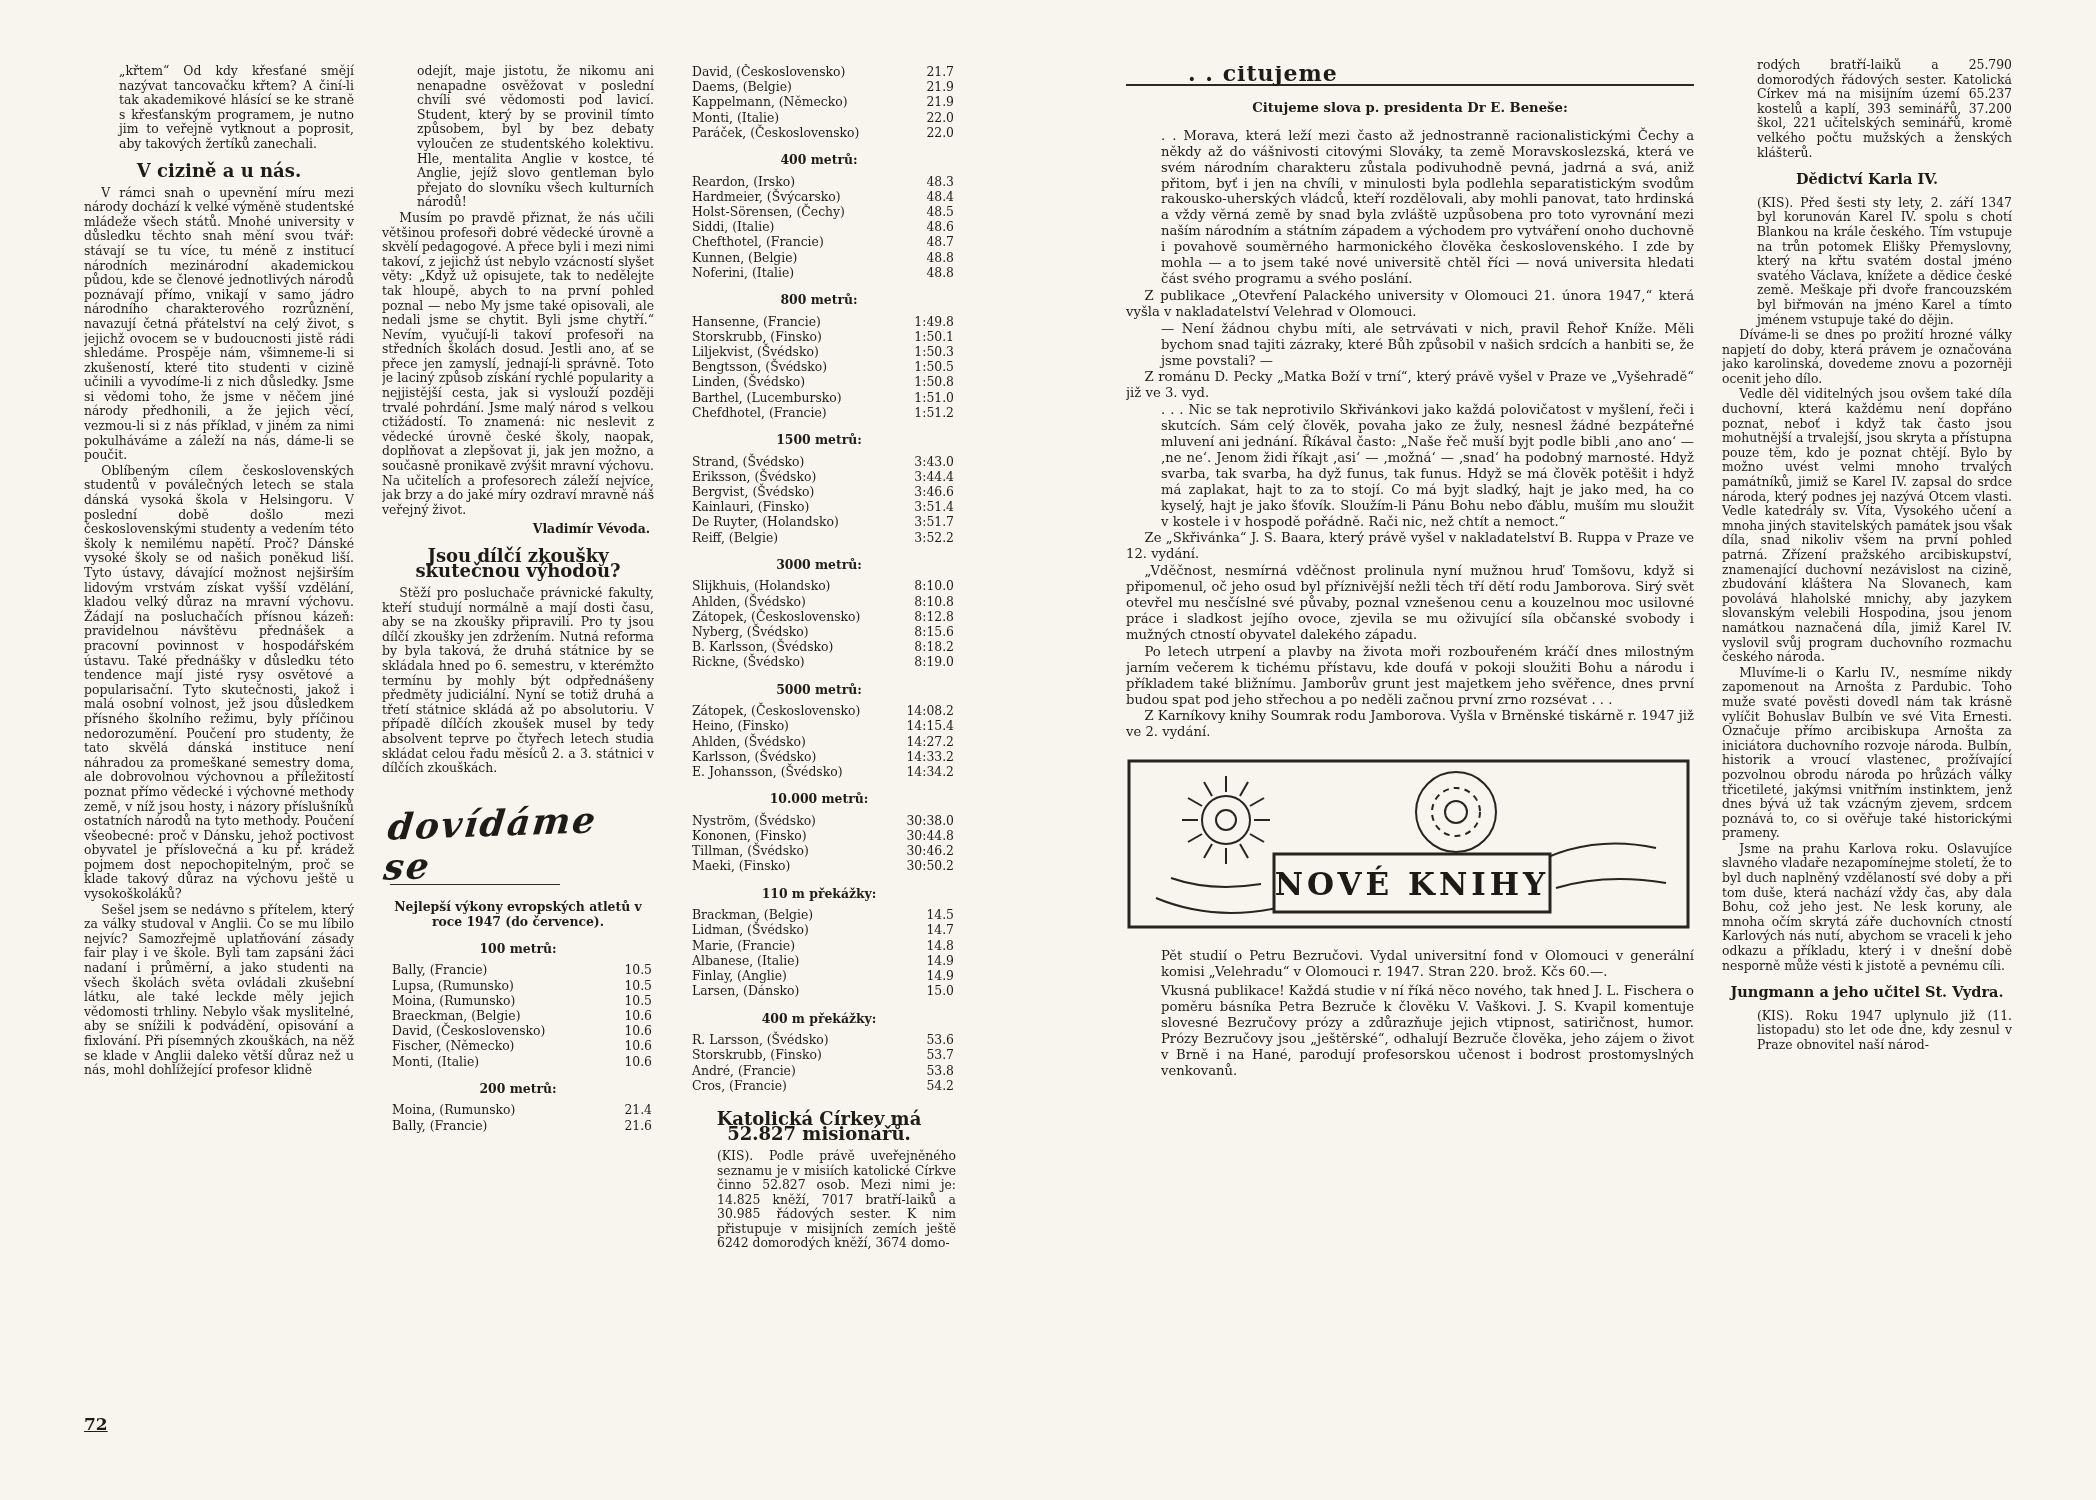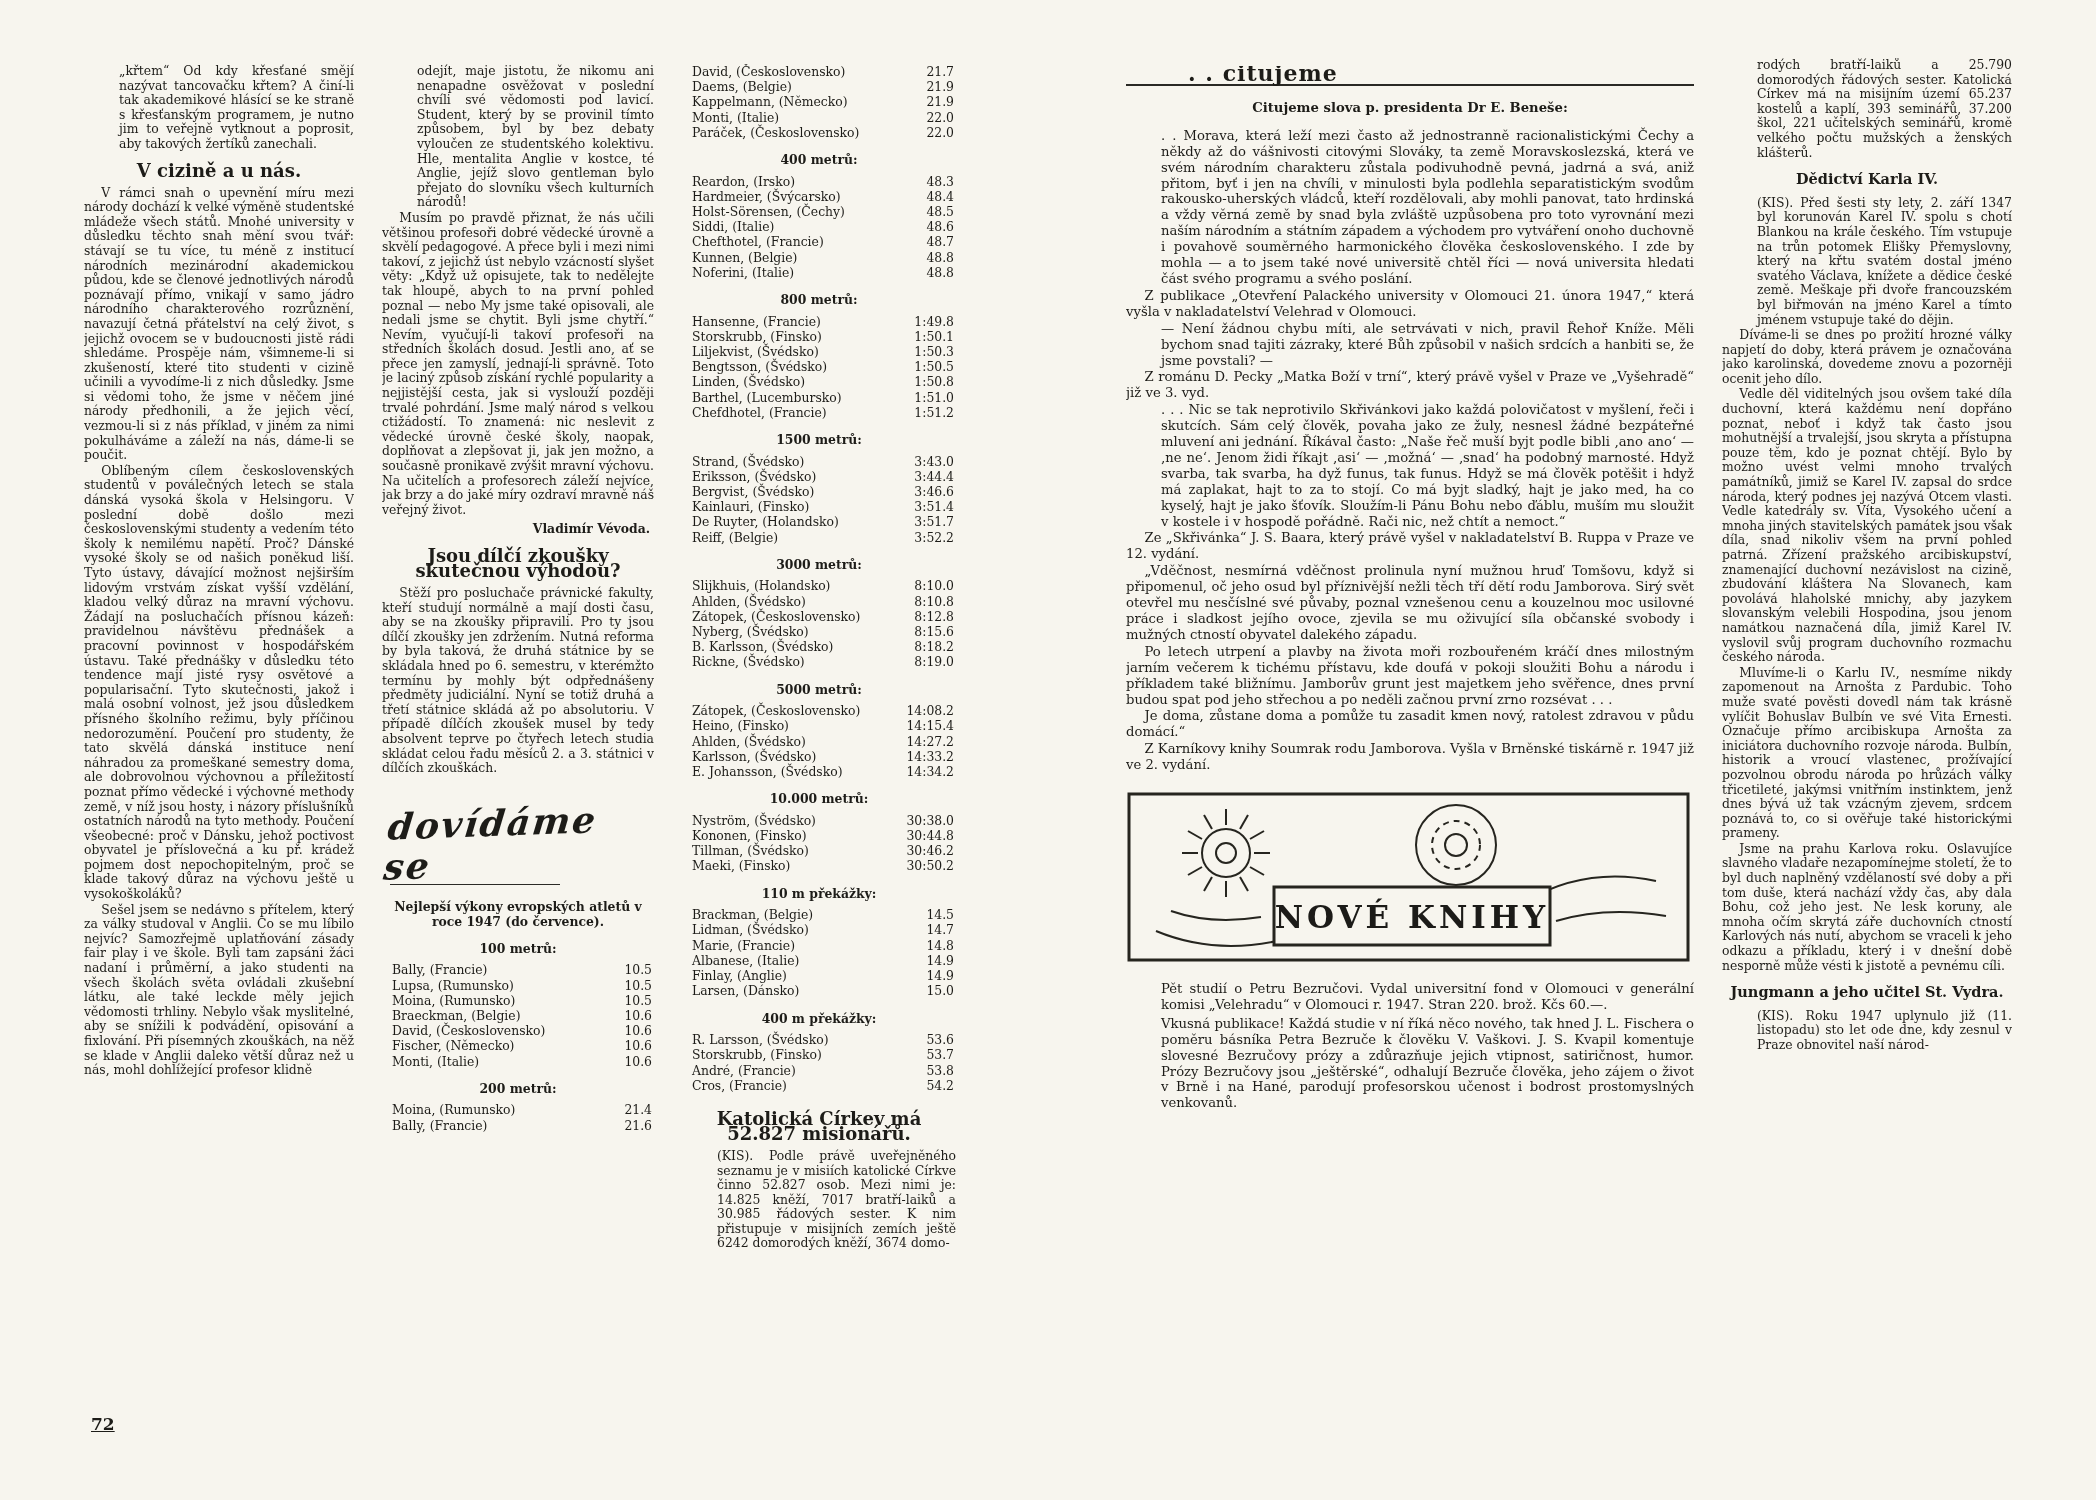"Je doma, zůstane doma a" p { html: <p>Je doma, zůstane doma a pomůže tu zasadit kmen nový, ratolest zdravou v půdu domácí.“</p> -> none }
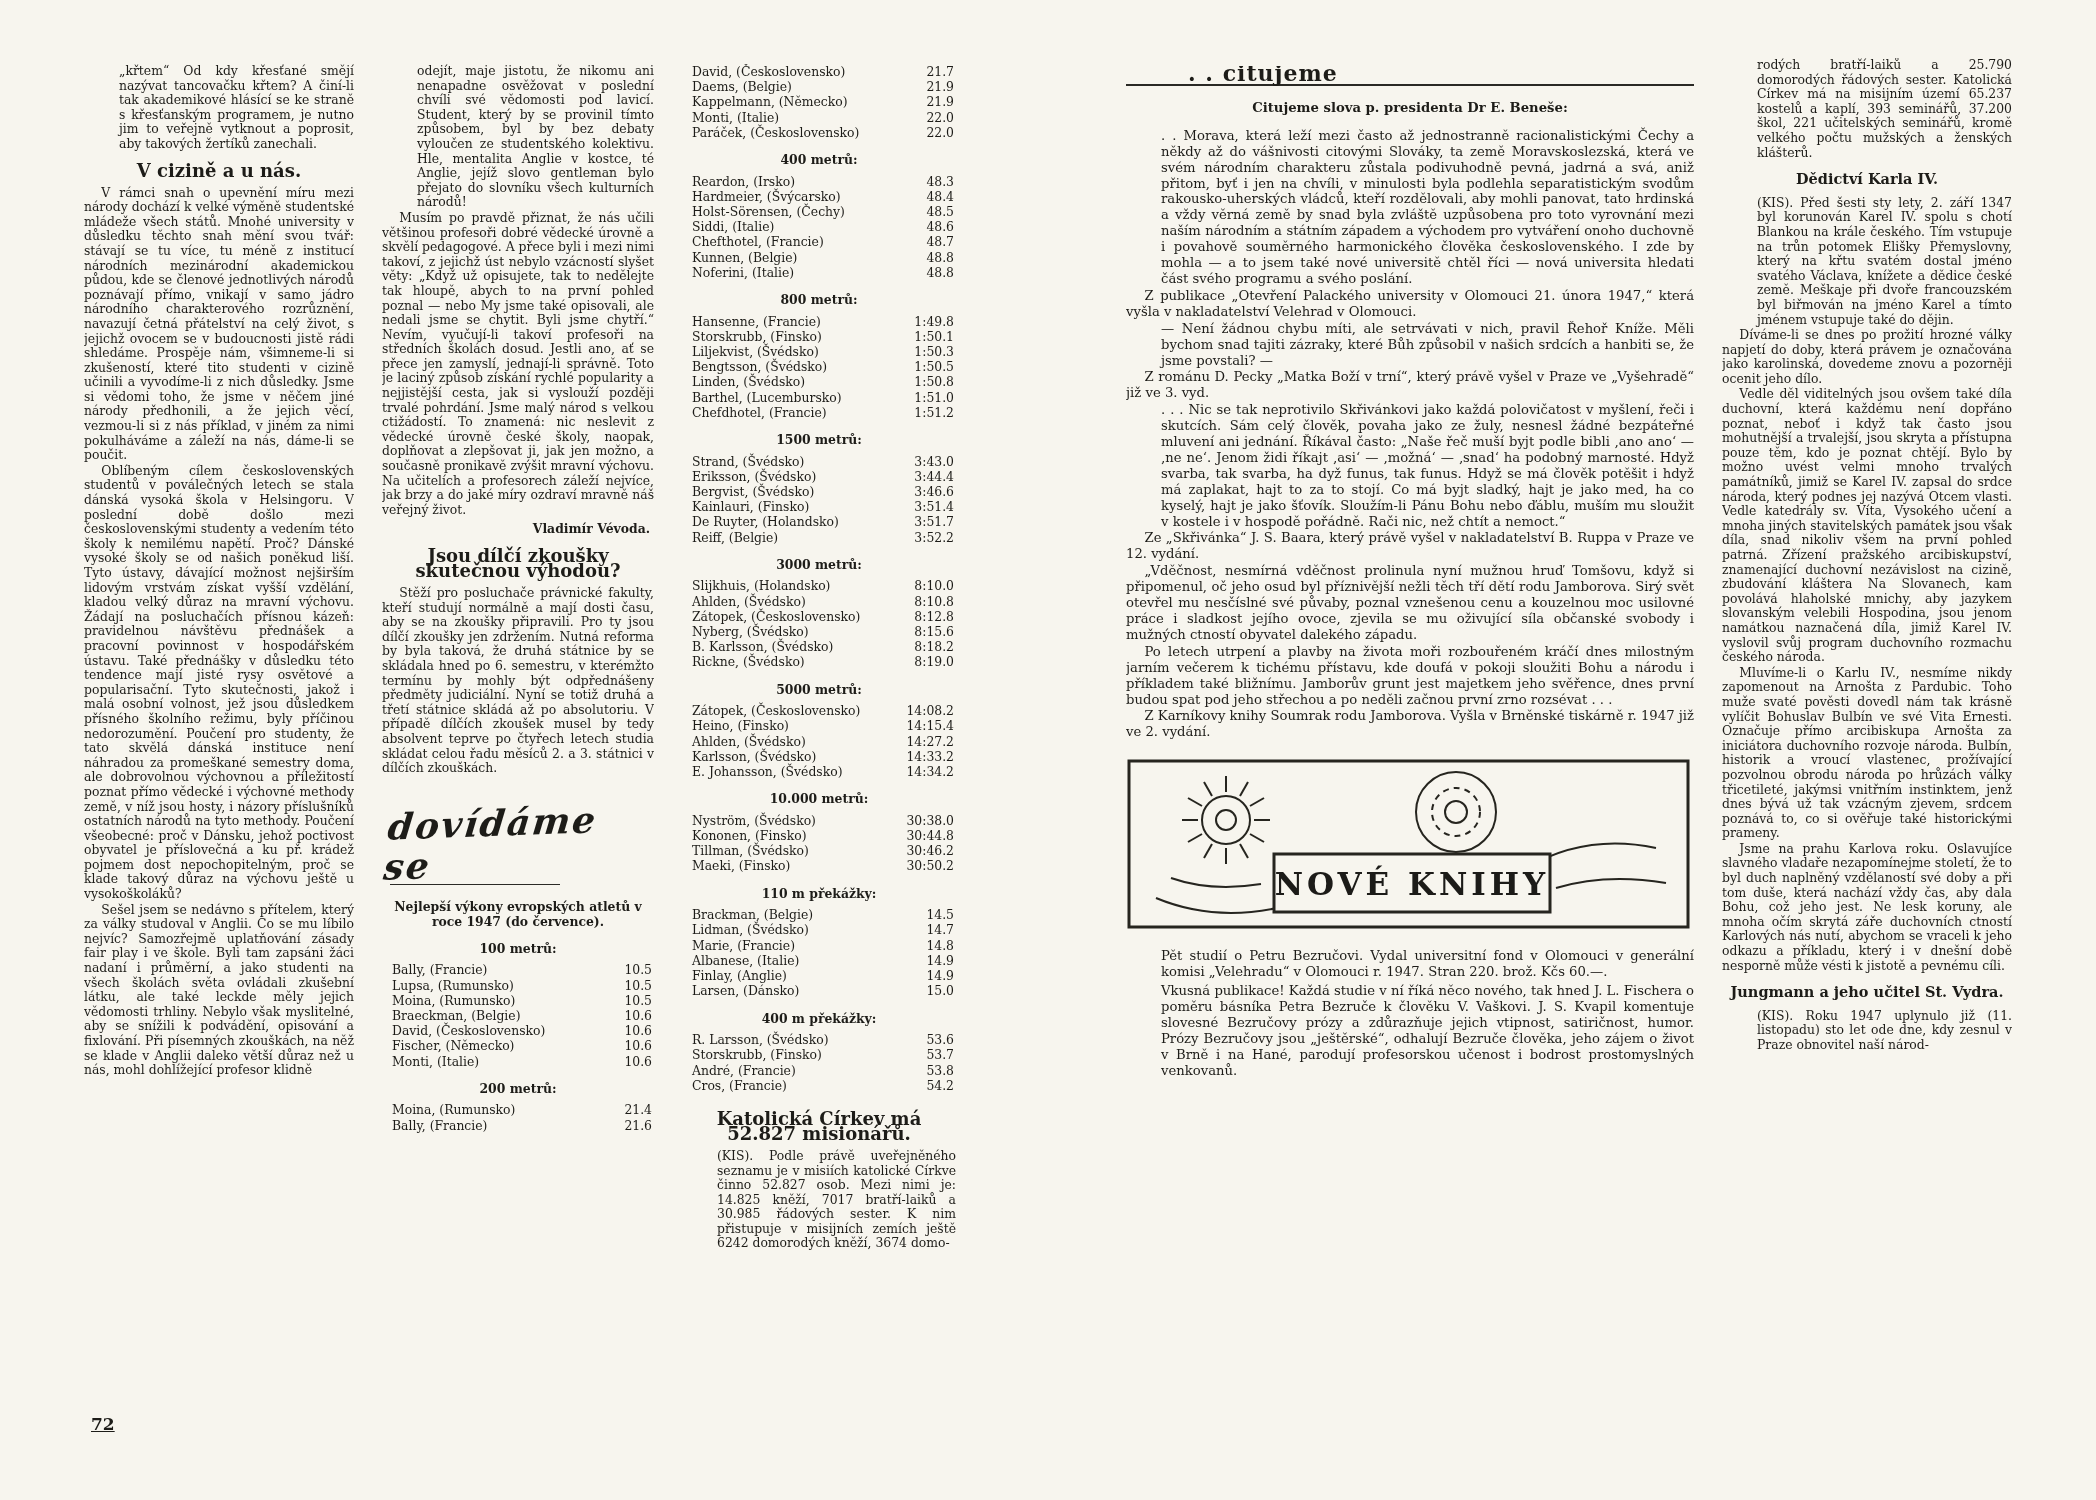"72" div.pageno { left: 91px -> 84px }
